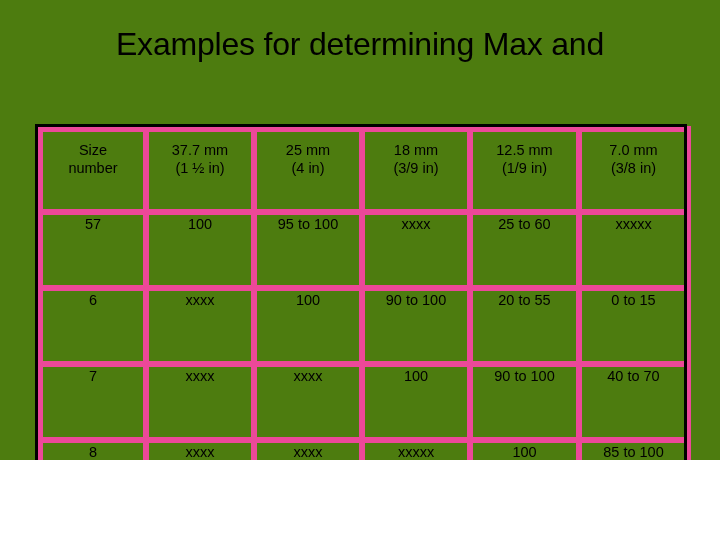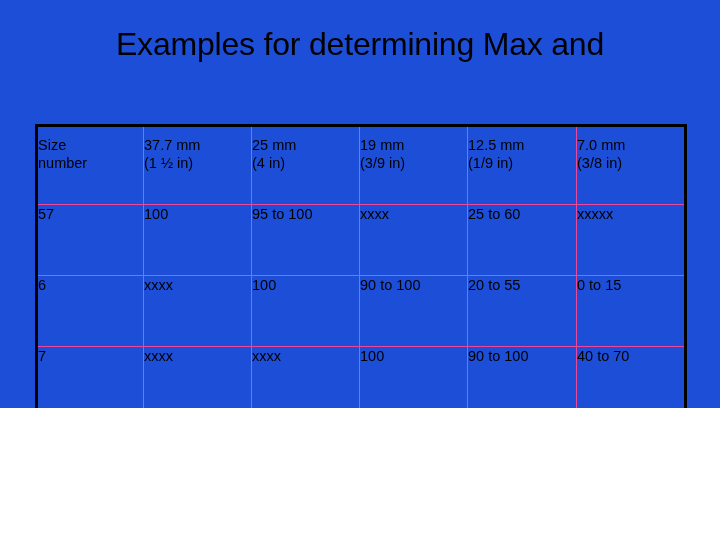"Examples for determining Max and" .slide { background: #1d4ed8 -> #4d7c0f; height: 408px -> 460px }
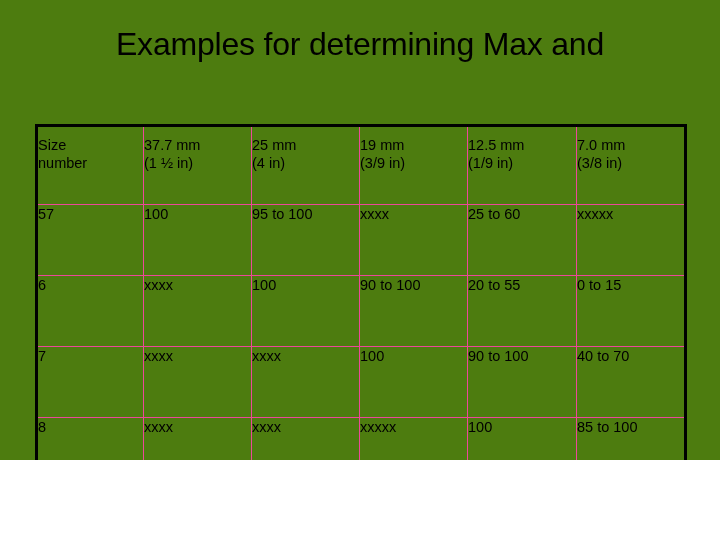"Size" table.agg th, table.agg td { border: 1px solid #ec4899 -> 6px solid #ec4899; text-align: left -> center }
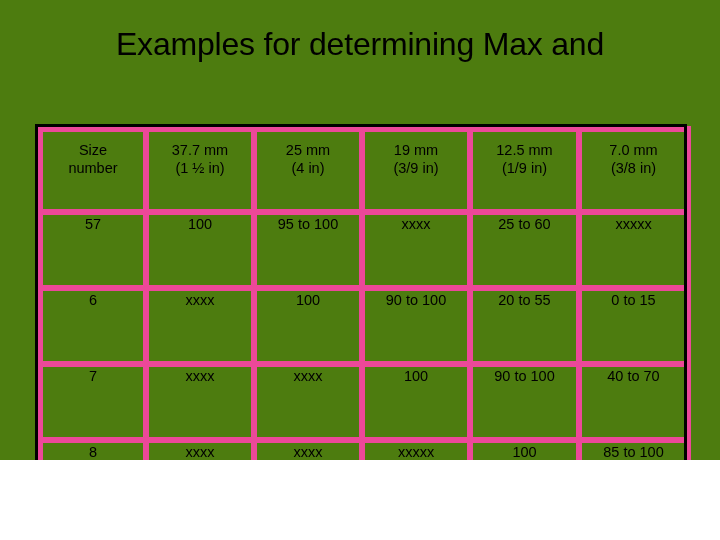"19 mm" span.hdr-main { text: 19 -> 18 }
